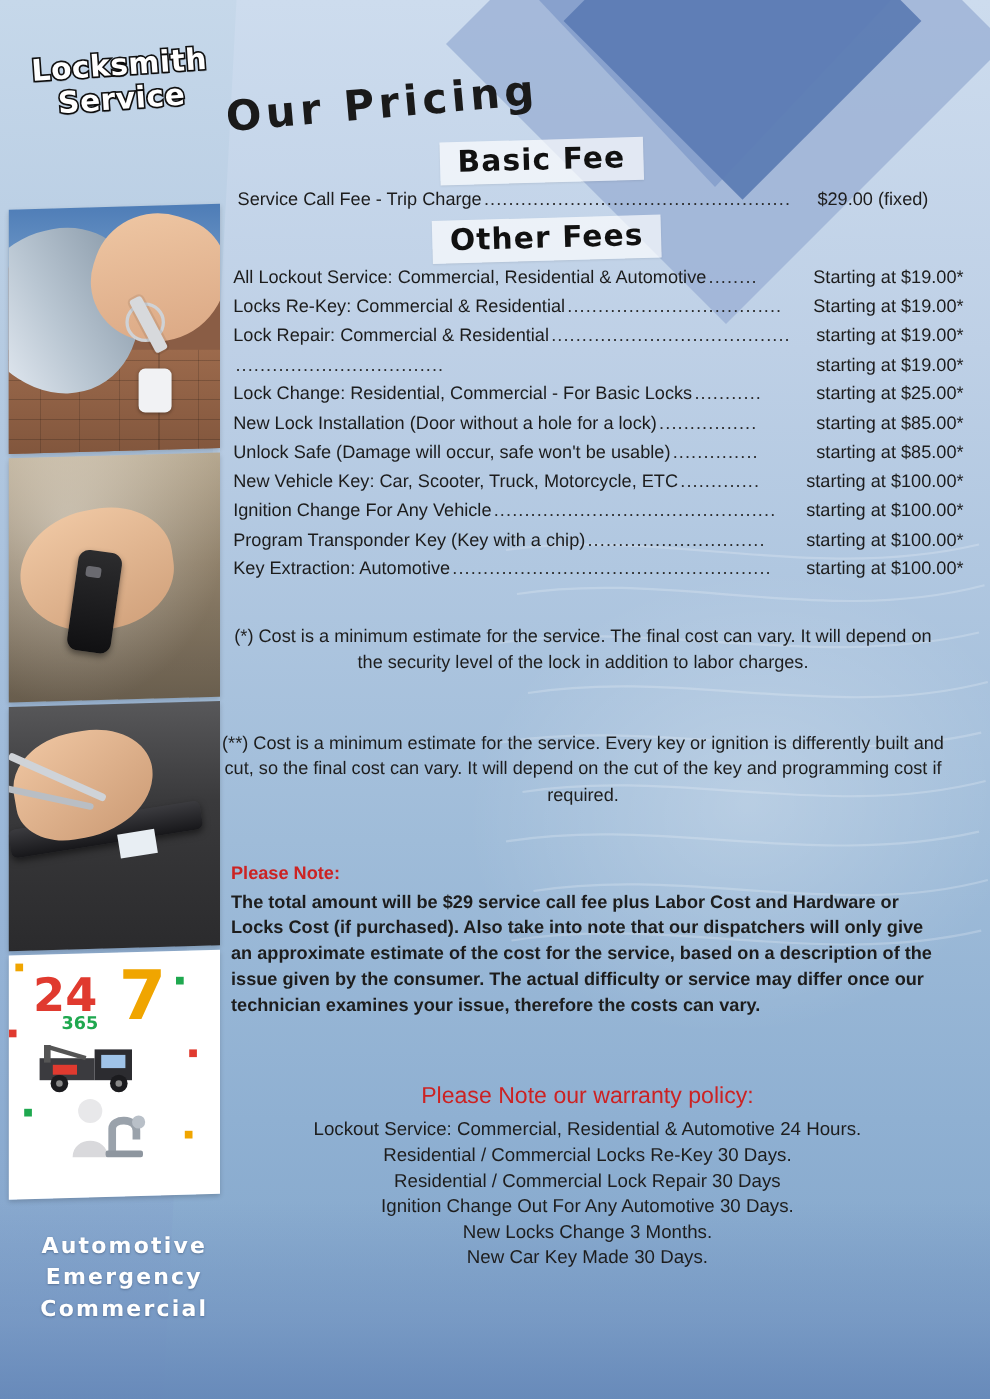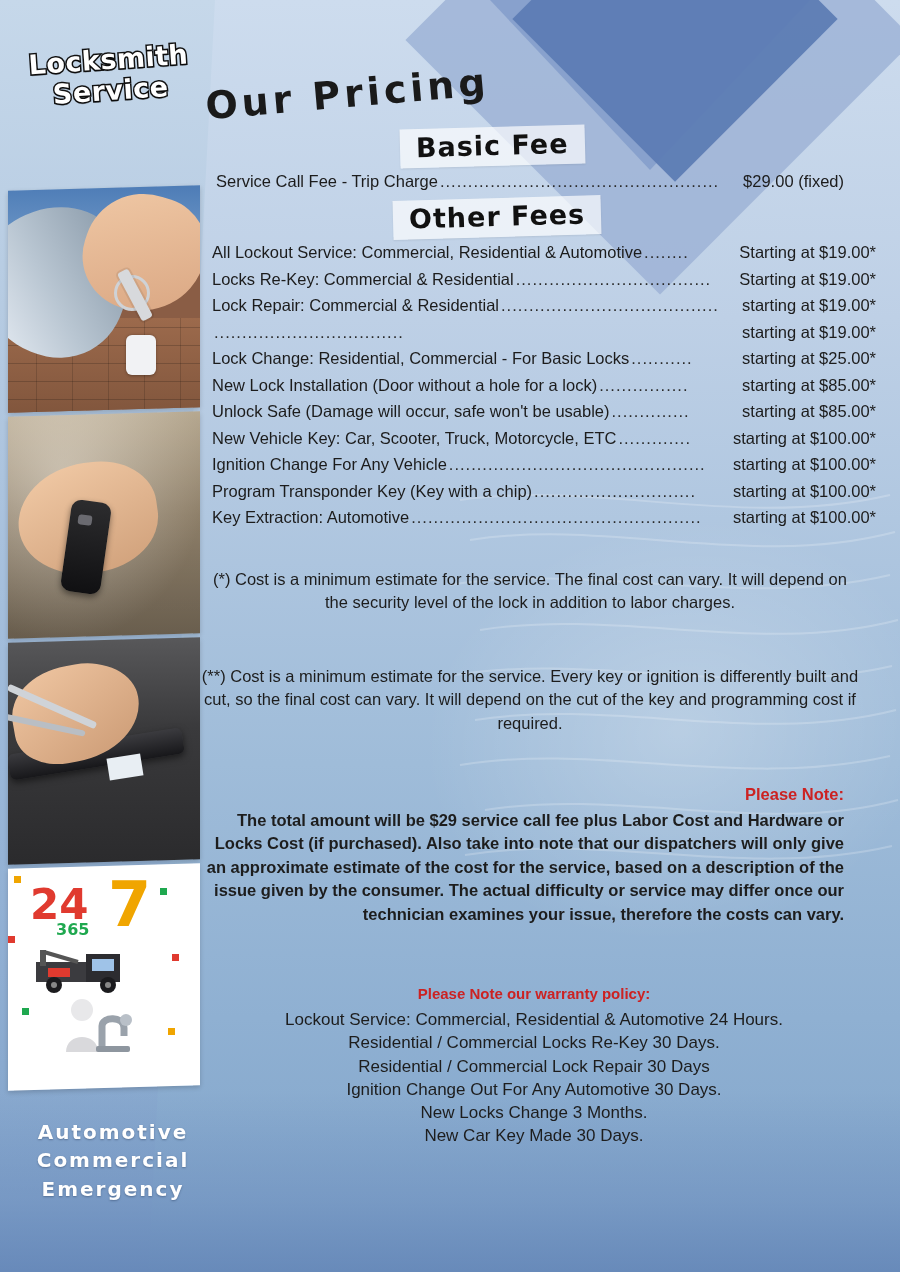"Please Note:" .please-note-wrap { left: 196px -> 210px; text-align: right -> left }
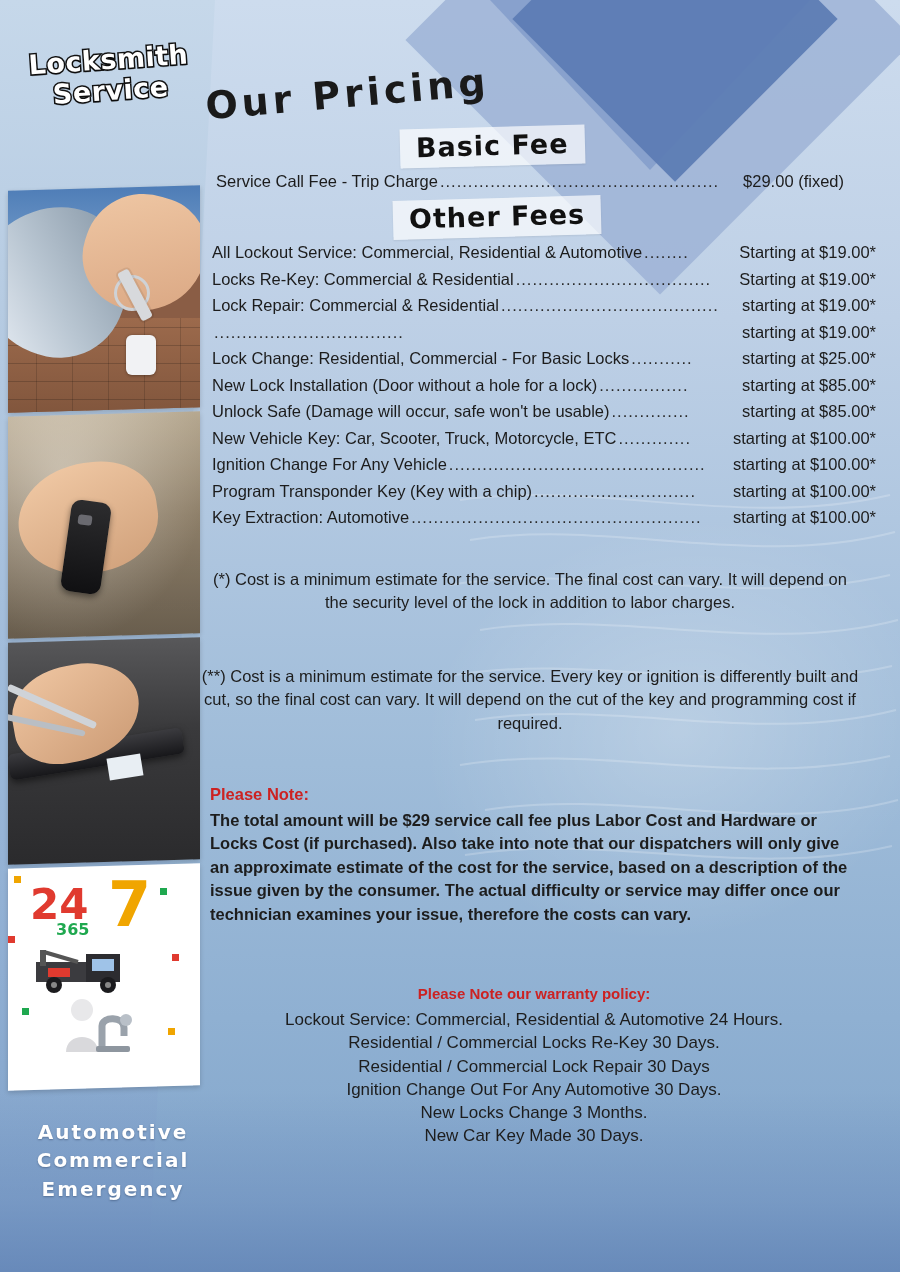"Please Note our warranty policy:" .warranty-title { font-size: 15px -> 21px; font-weight: bold -> normal }
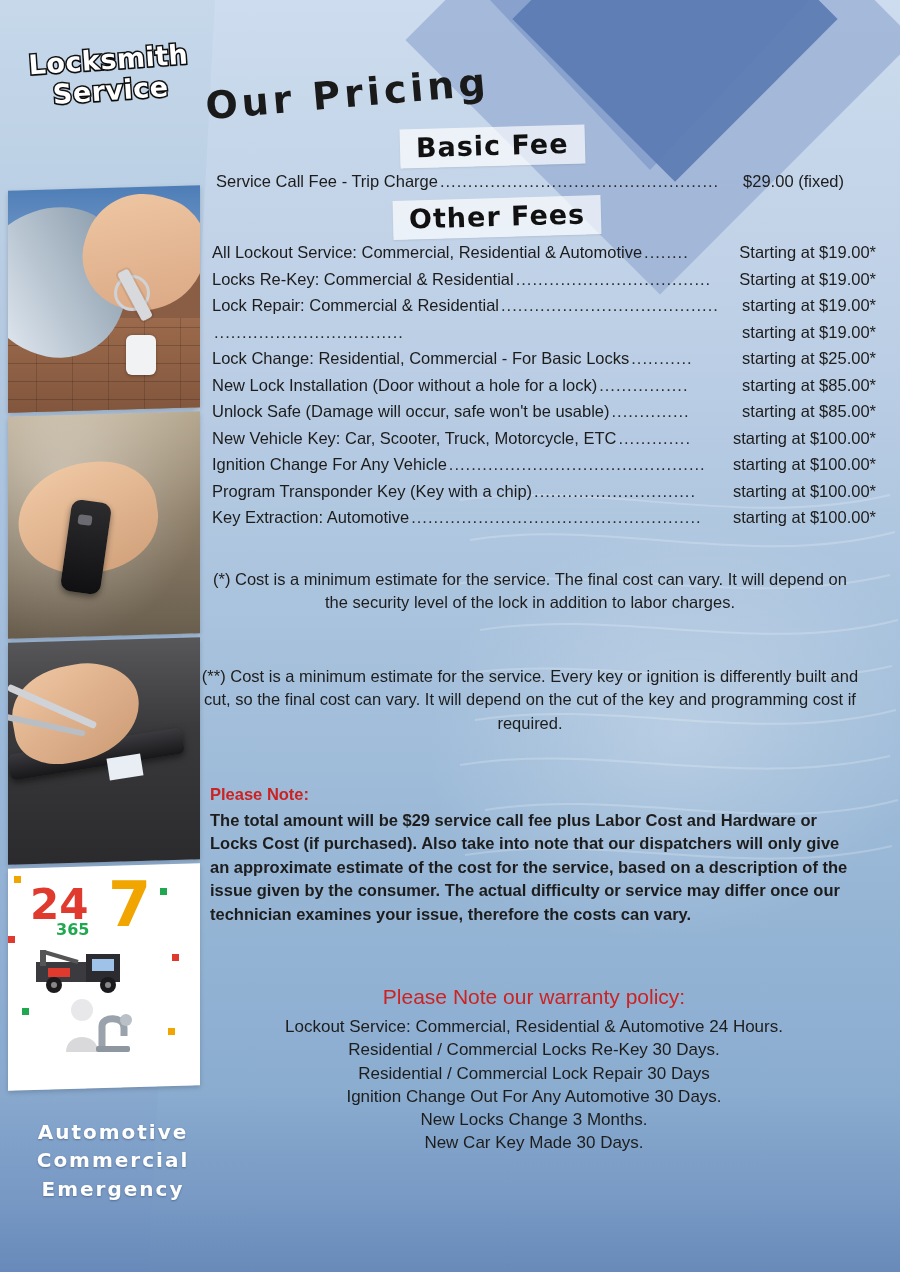"Commercial" div { order: before "Emergency" -> after "Emergency" }
